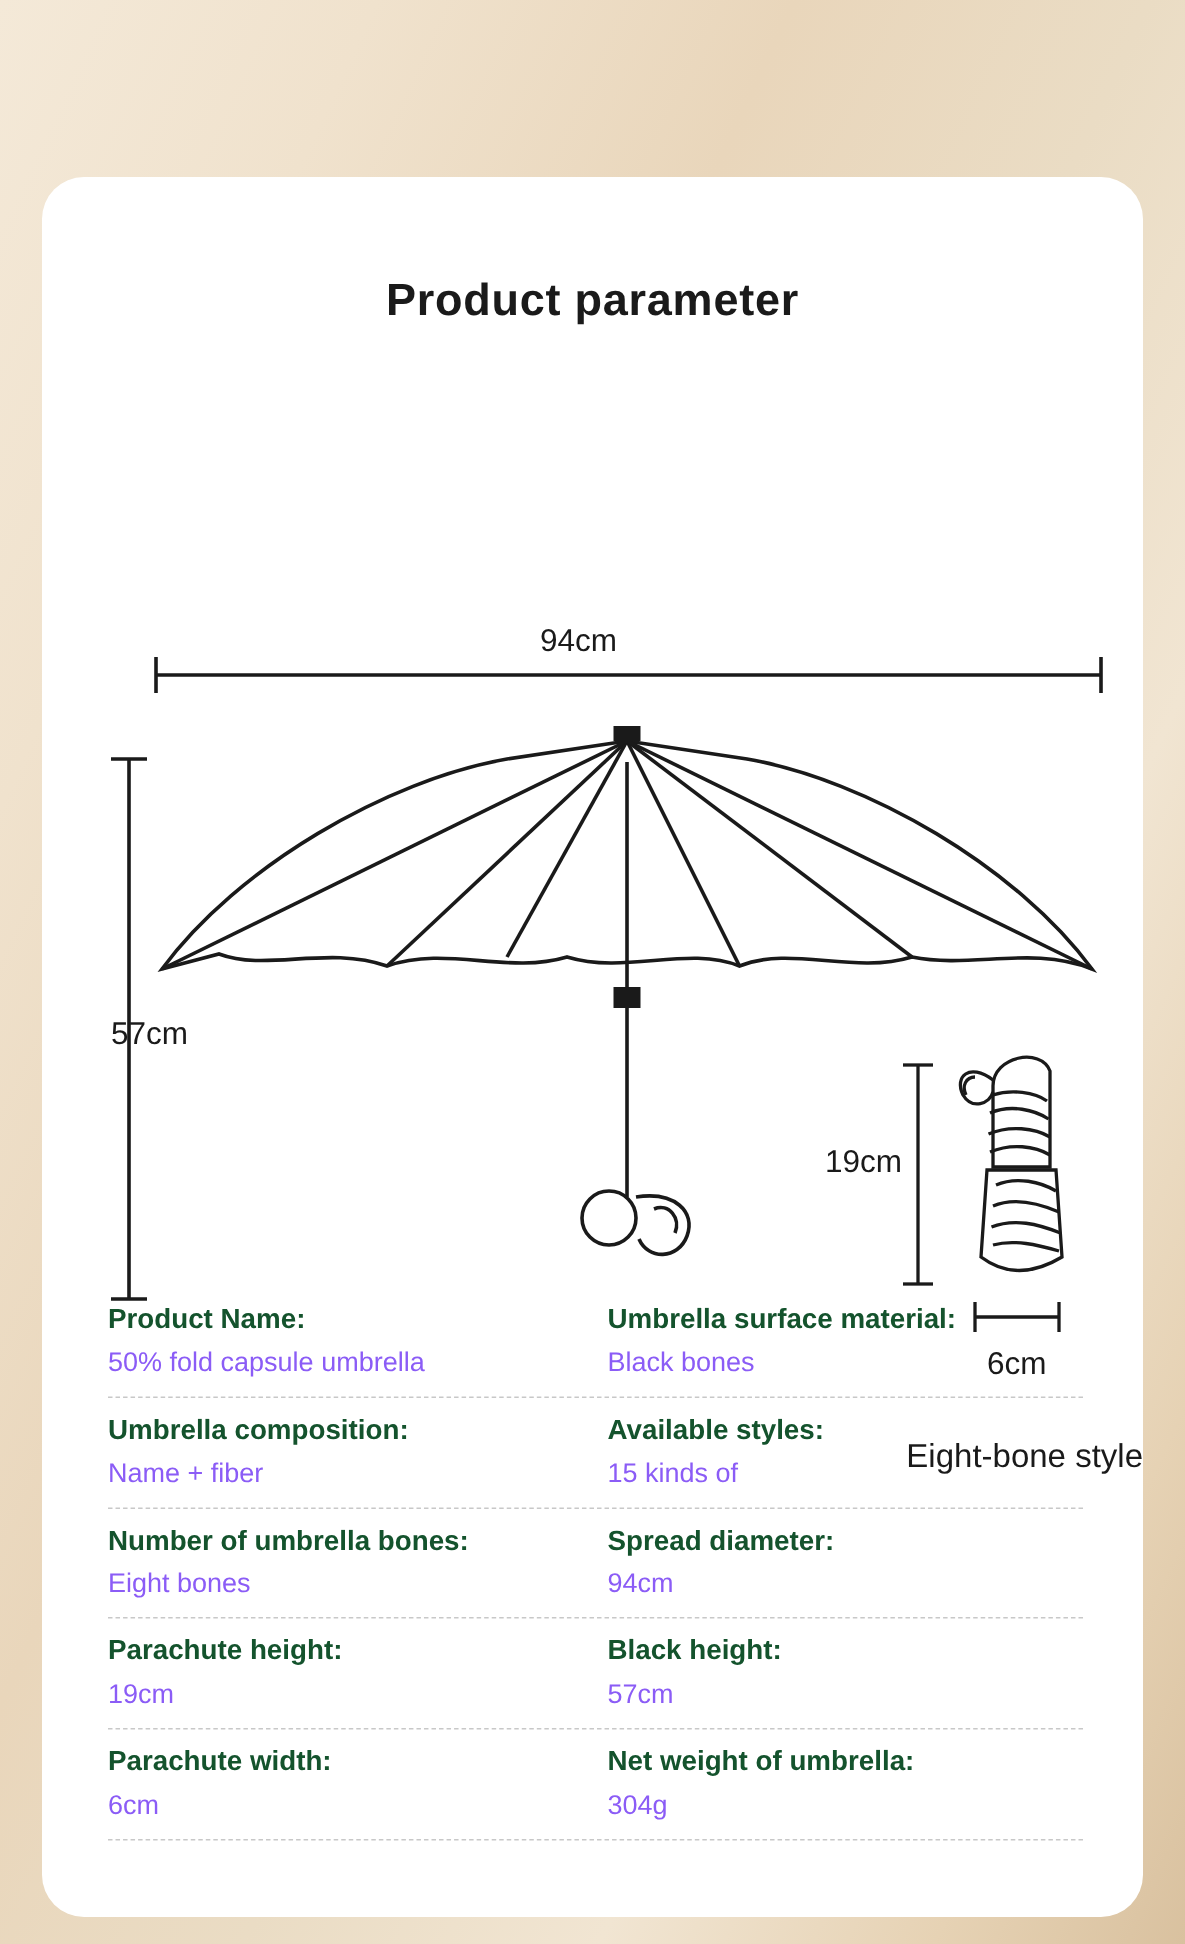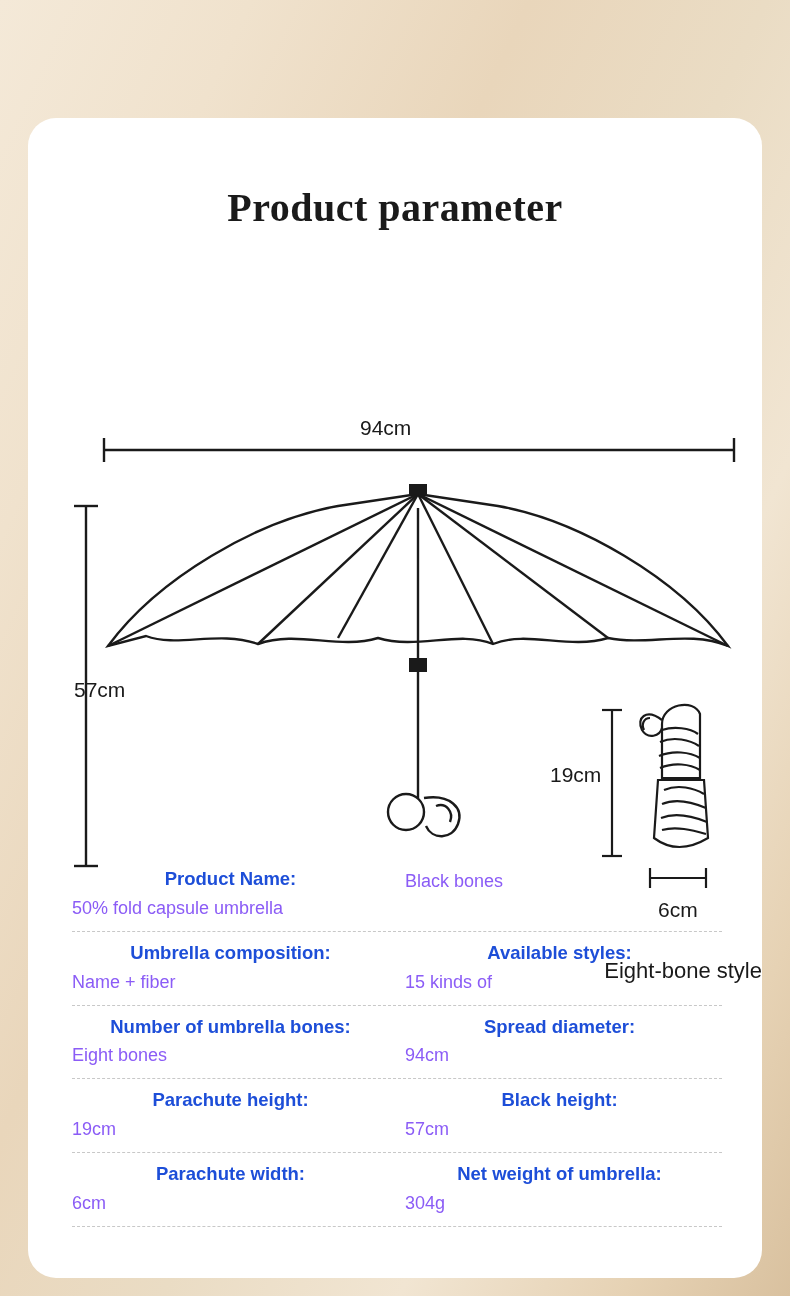"Product parameter" .title { font-family: Liberation Serif, serif -> none; font-size: 40px -> 30px }
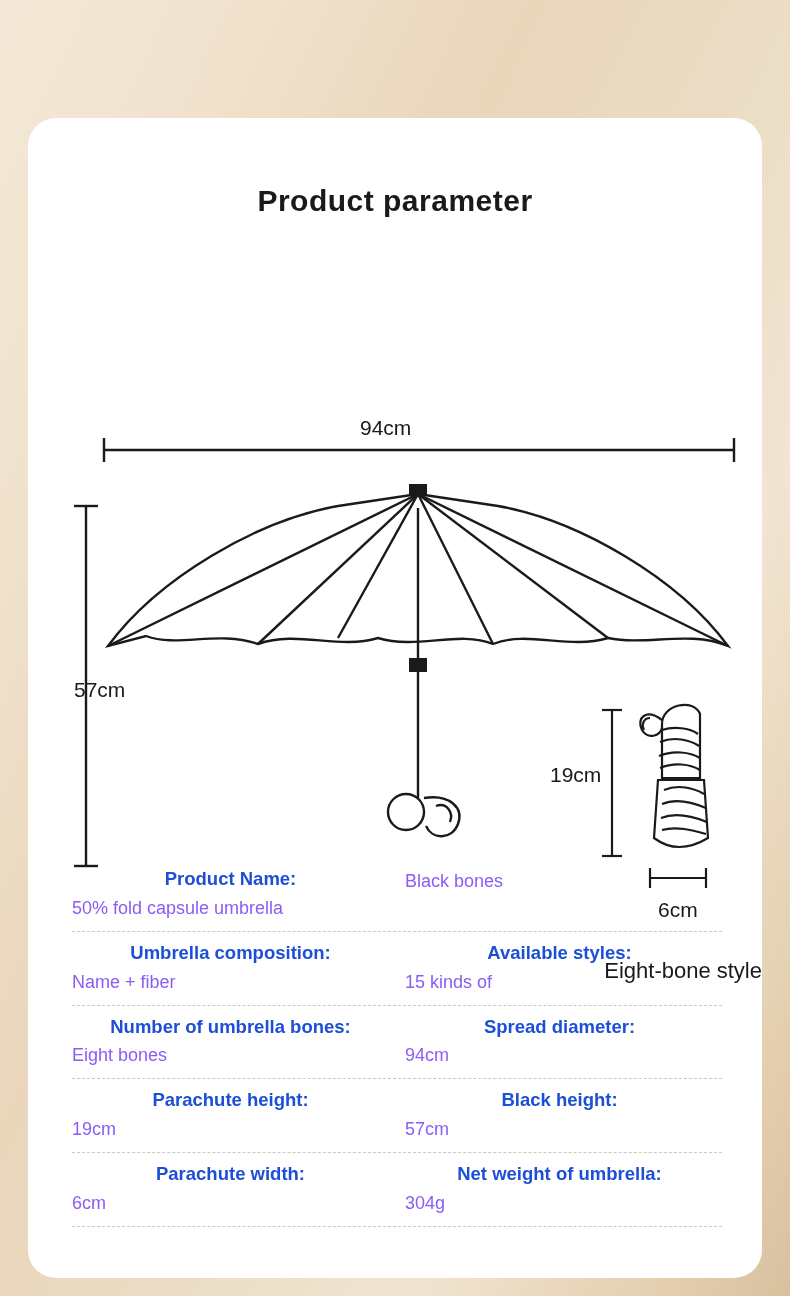"Product Name:" .spec-key { color: #1d4ed8 -> #14532d; text-align: center -> none }
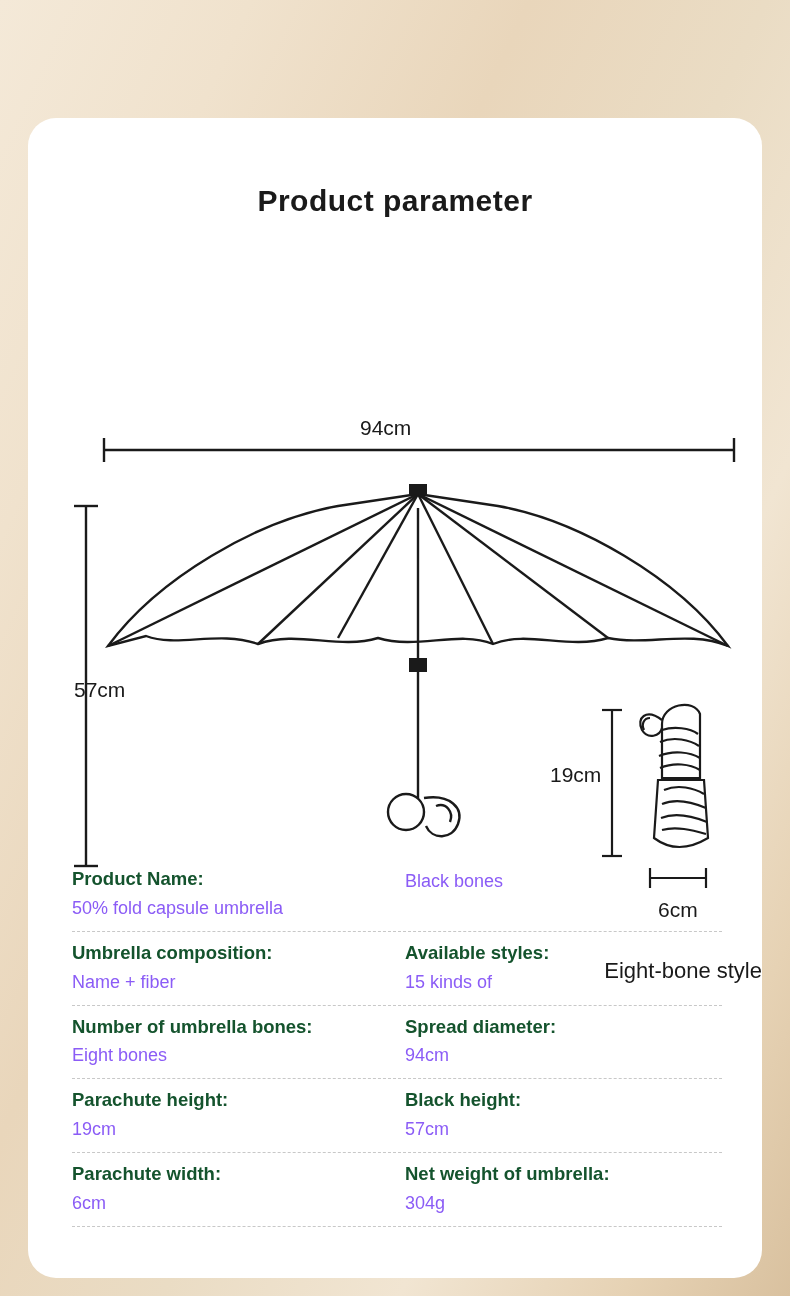"Umbrella surface material:" div.spec-key { html: none -> <div>Umbrella surface material:</div> }
